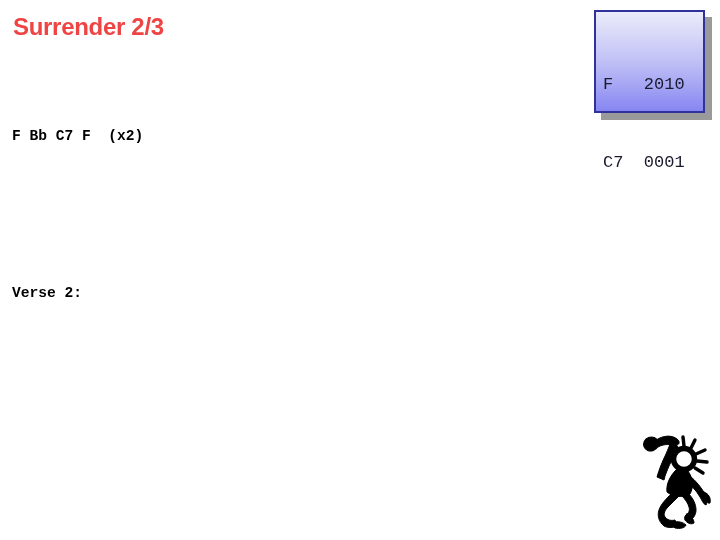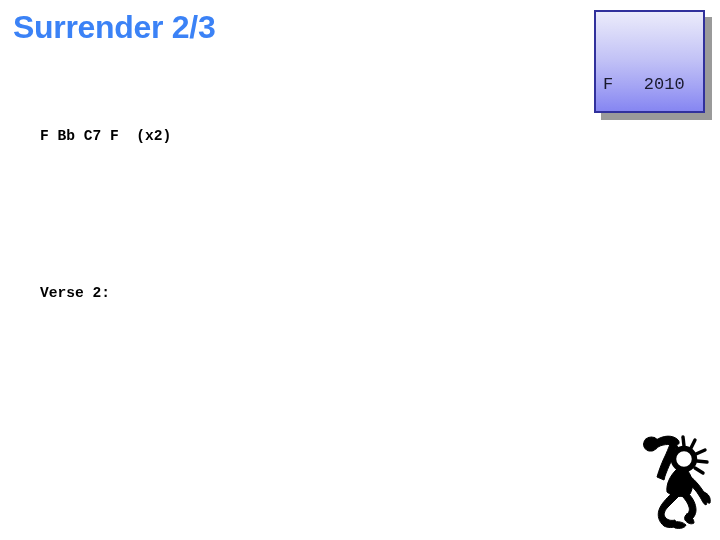"Surrender 2/3" #title { color: #3b82f6 -> #ef4444; font-size: 32px -> 24px }
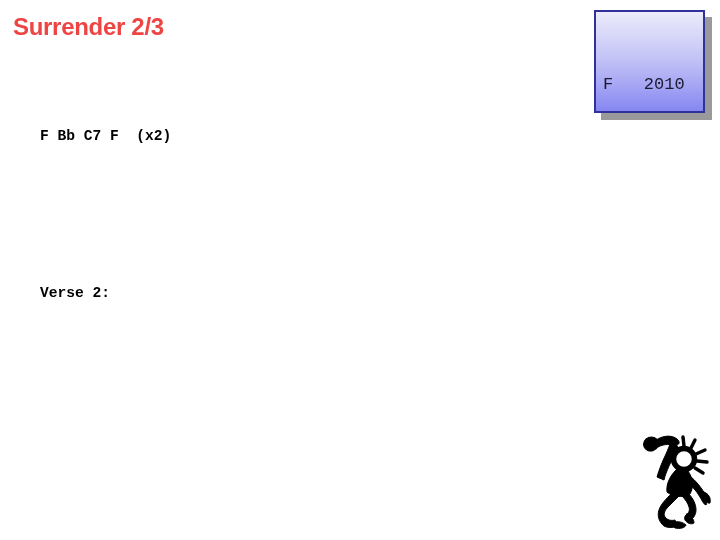"F Bb C7 F (x2)" #body-text .ln { margin-left: 28px -> none }
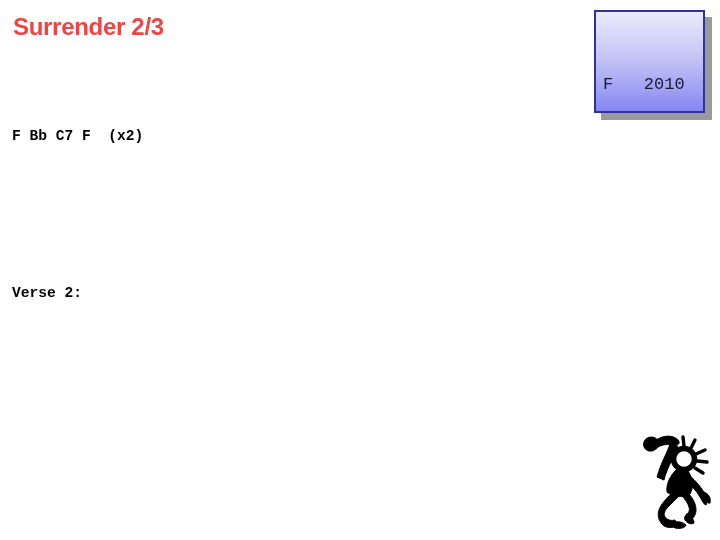"C7 0001" span.crow { html: none -> <span>C7 0001</span> }
